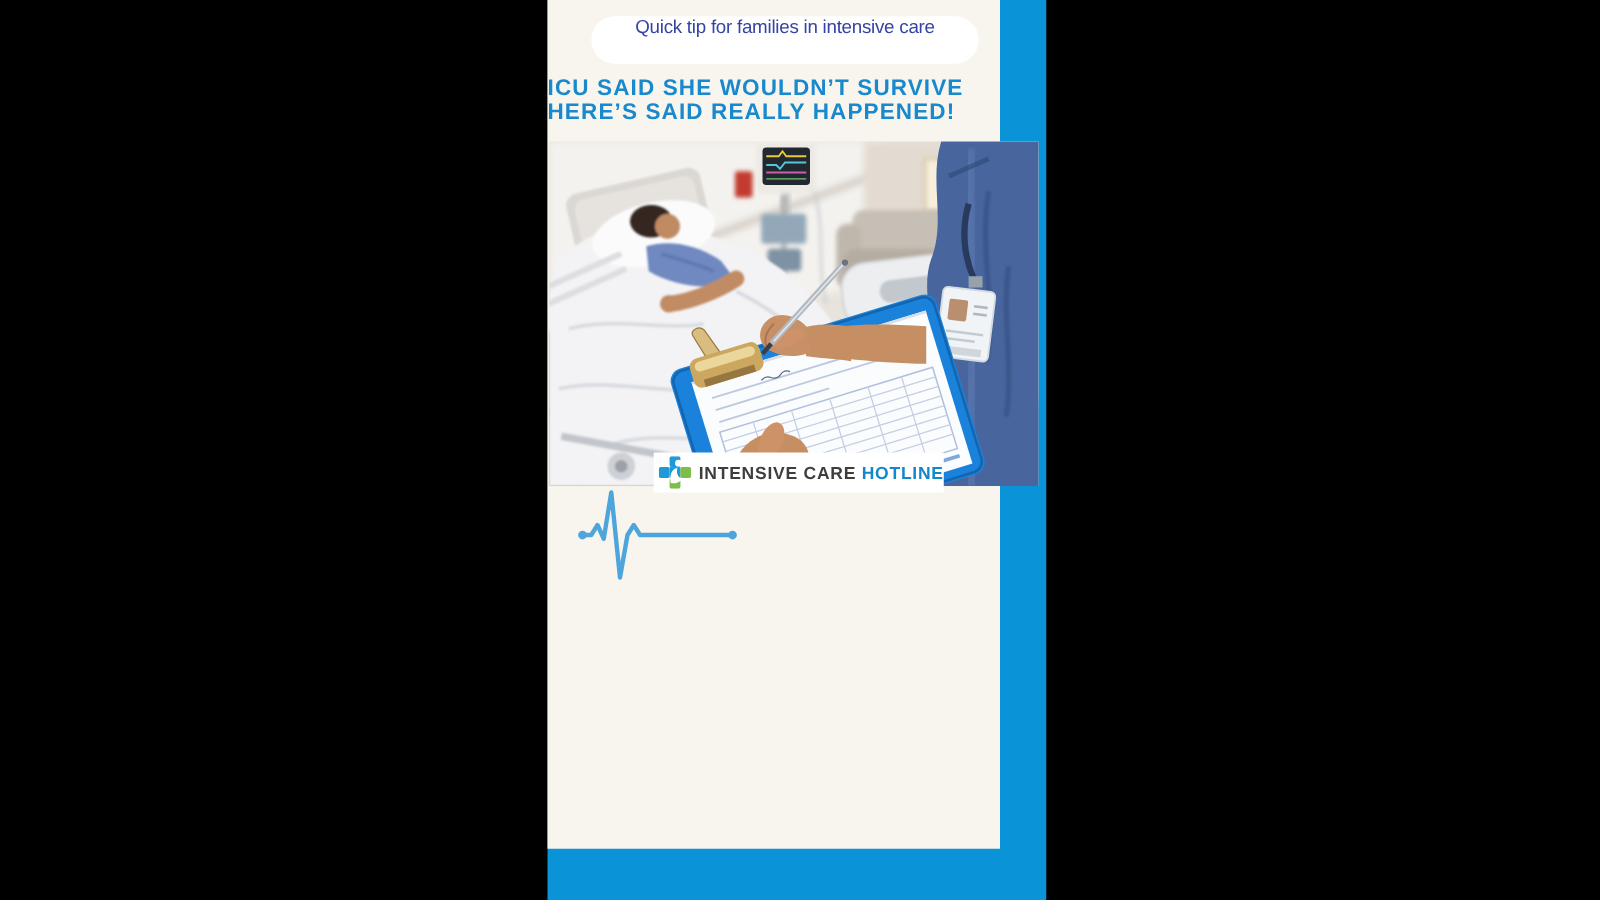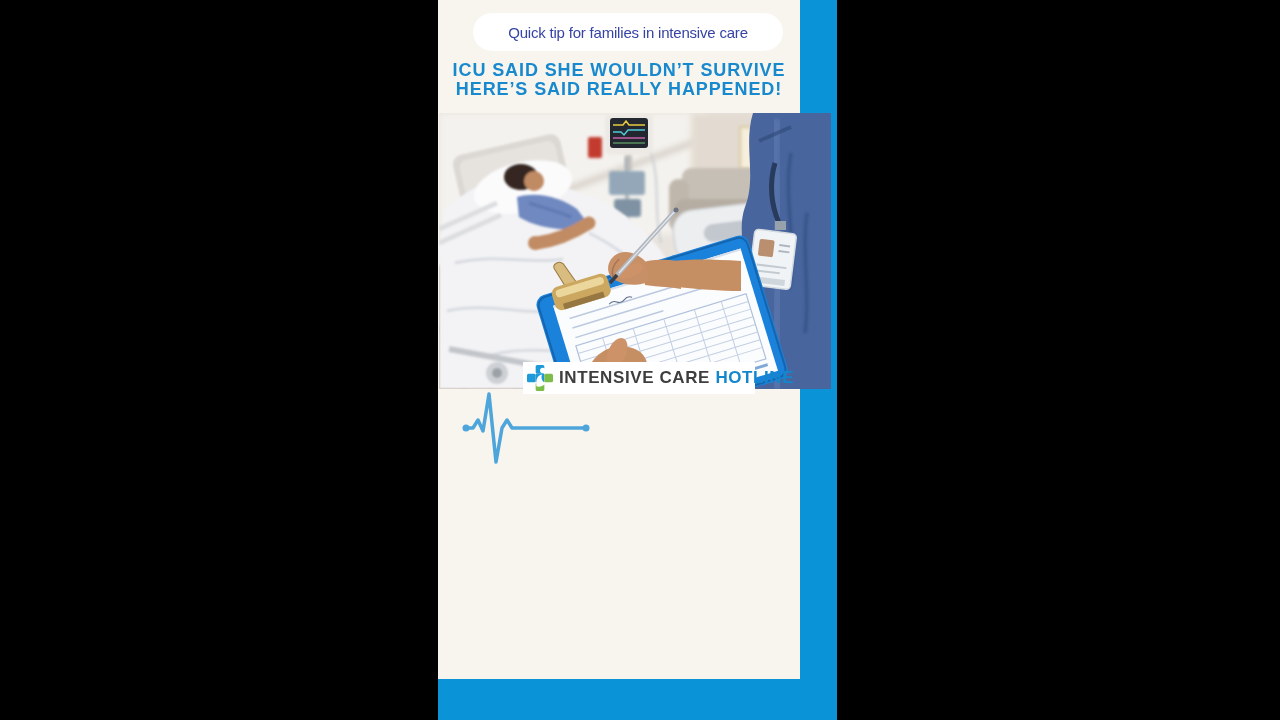"Quick tip for families in" .pill { align-items: center -> none }
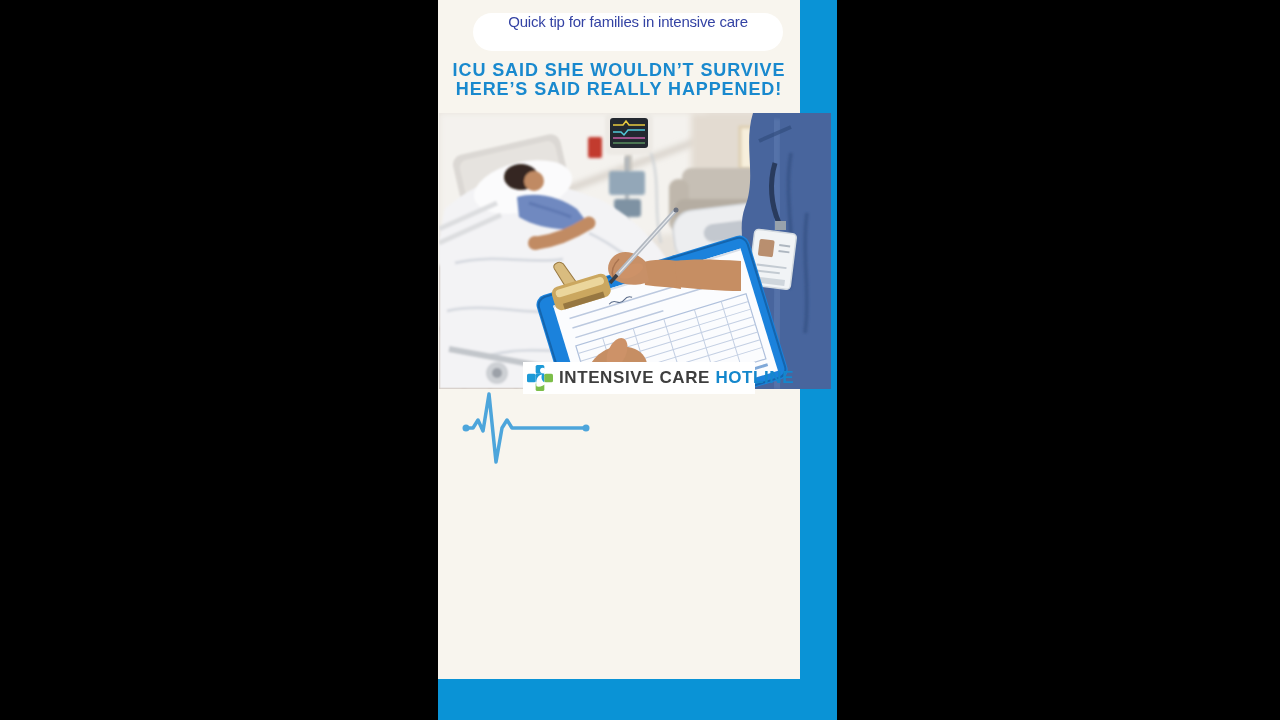"ICU SAID SHE WOULDN’T SURVIVE" .headline { text-align: center -> left }
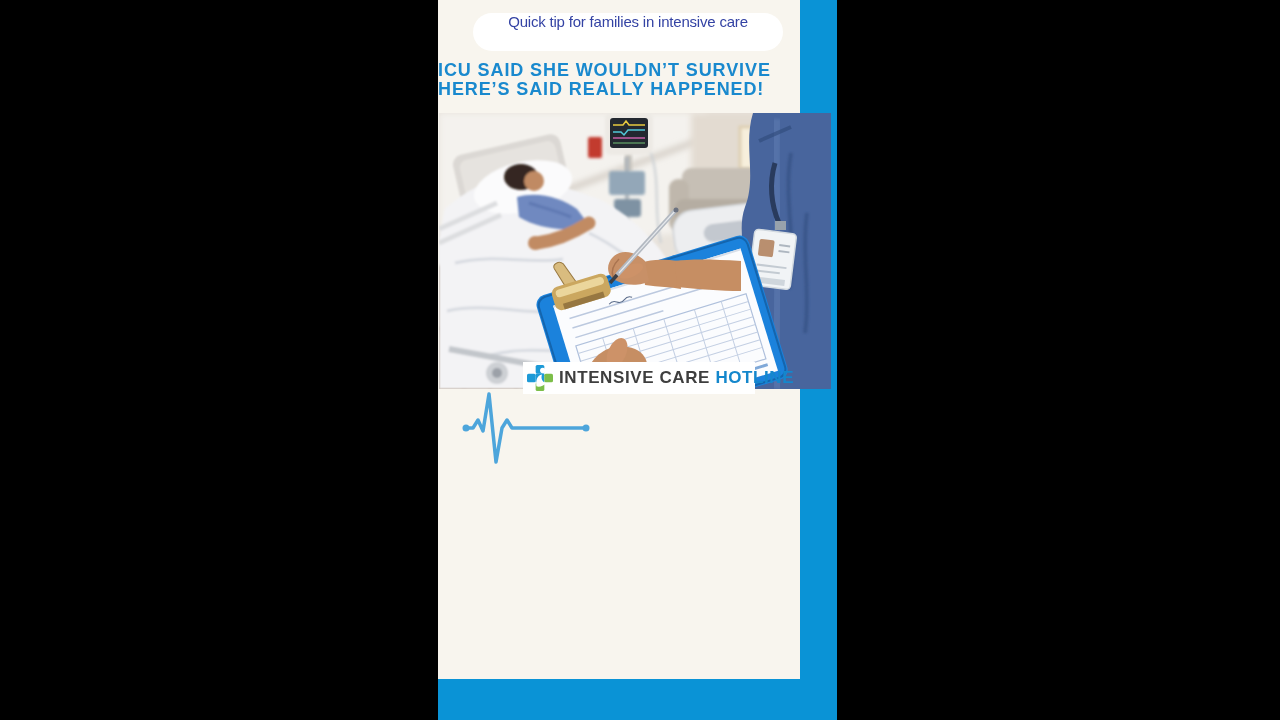"INTENSIVE CARE HOTLINE" .logo-text { font-size: 17px -> 14px }
